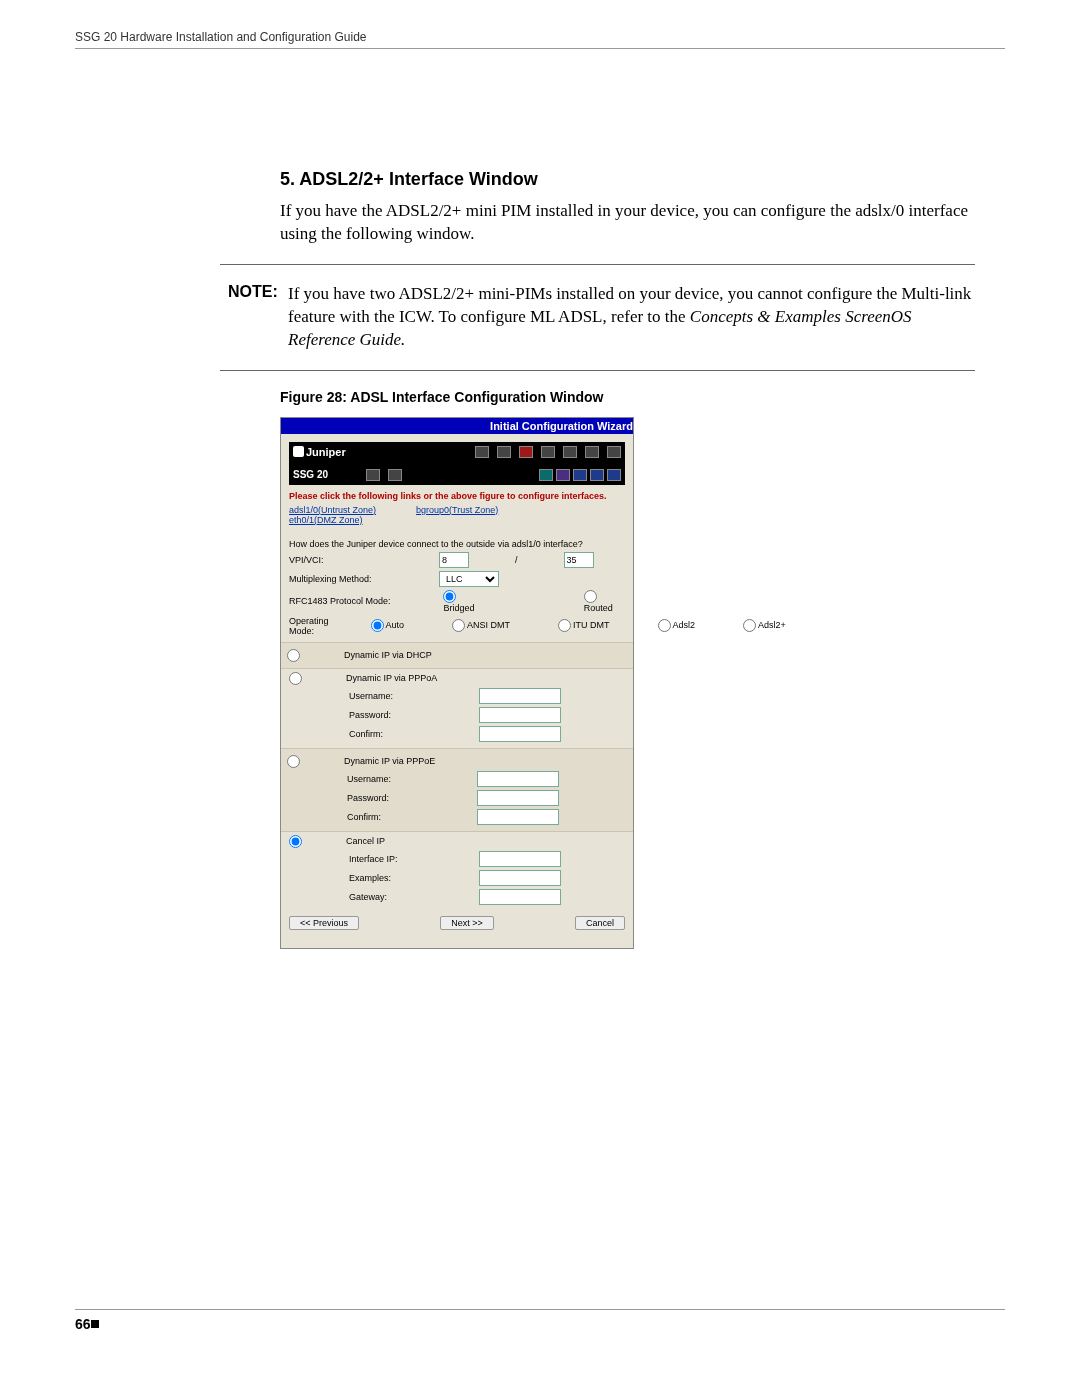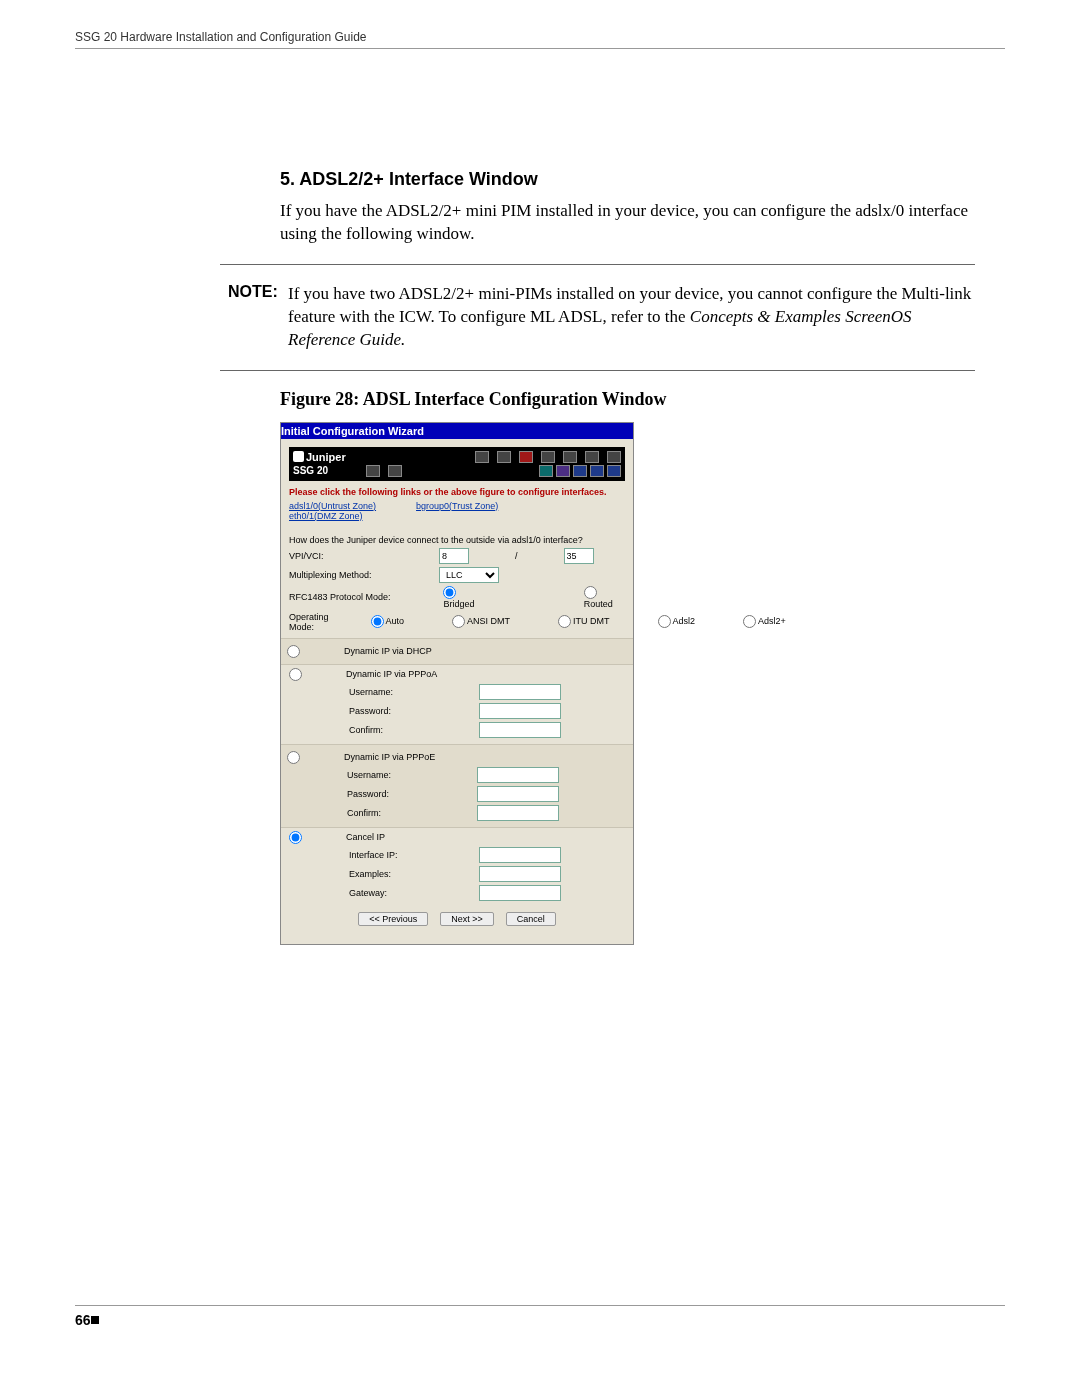"Figure 28: ADSL Interface Configuration" .figure-caption { font-family: Liberation Serif, serif -> Liberation Sans, sans-serif; font-size: 18px -> 14px }
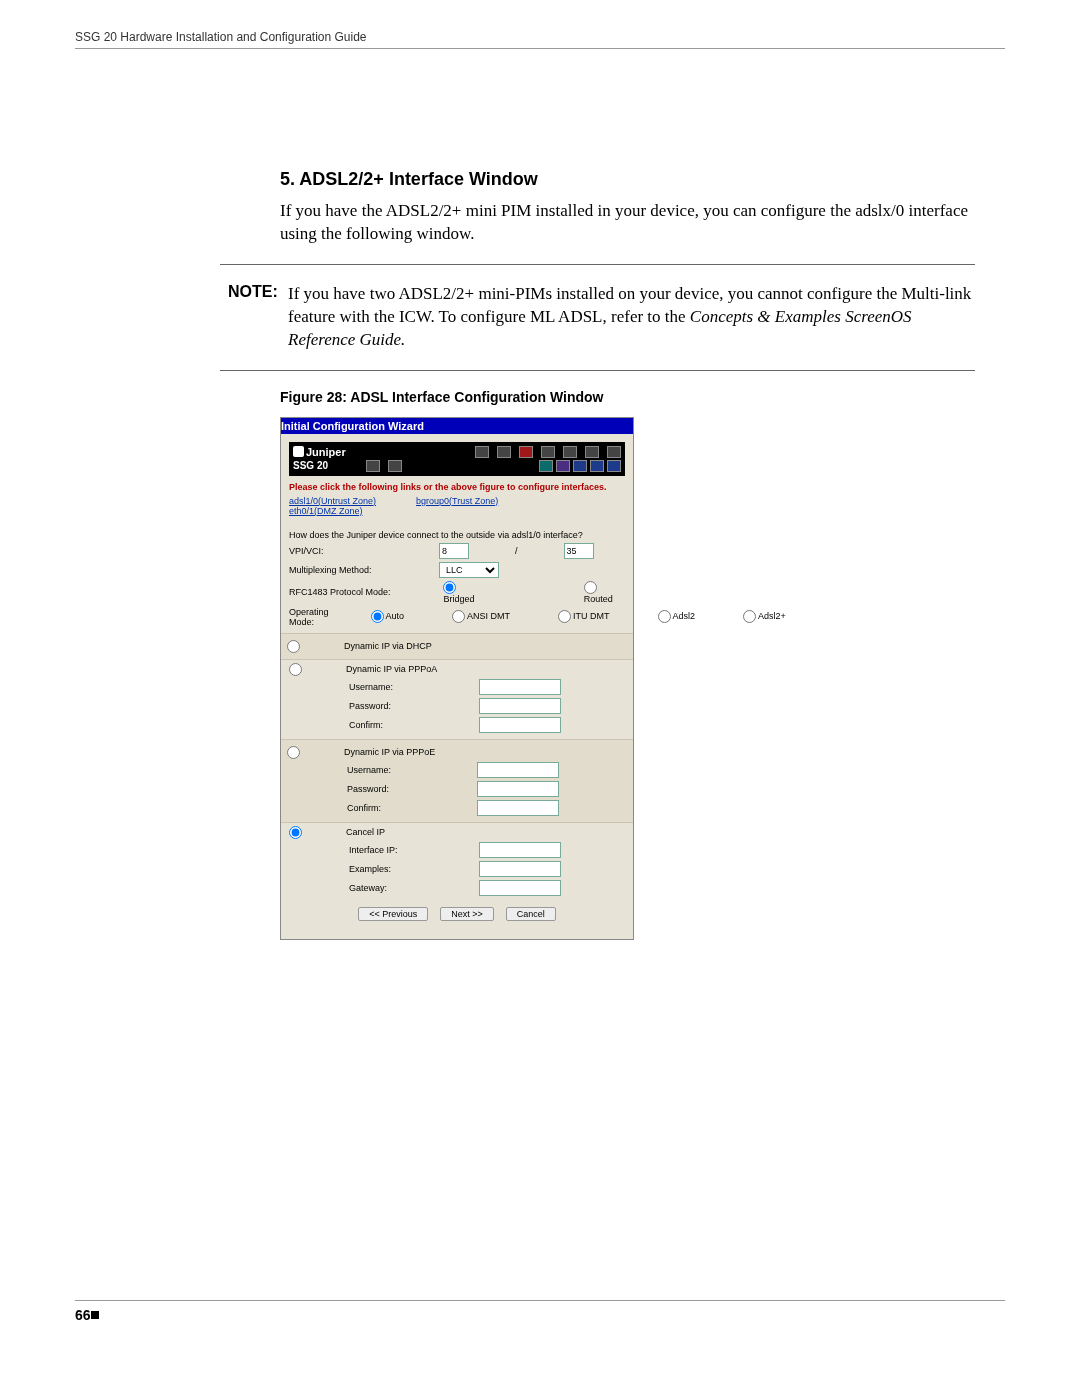"Initial Configuration Wizard" .wiz-title { text-align: left -> right }
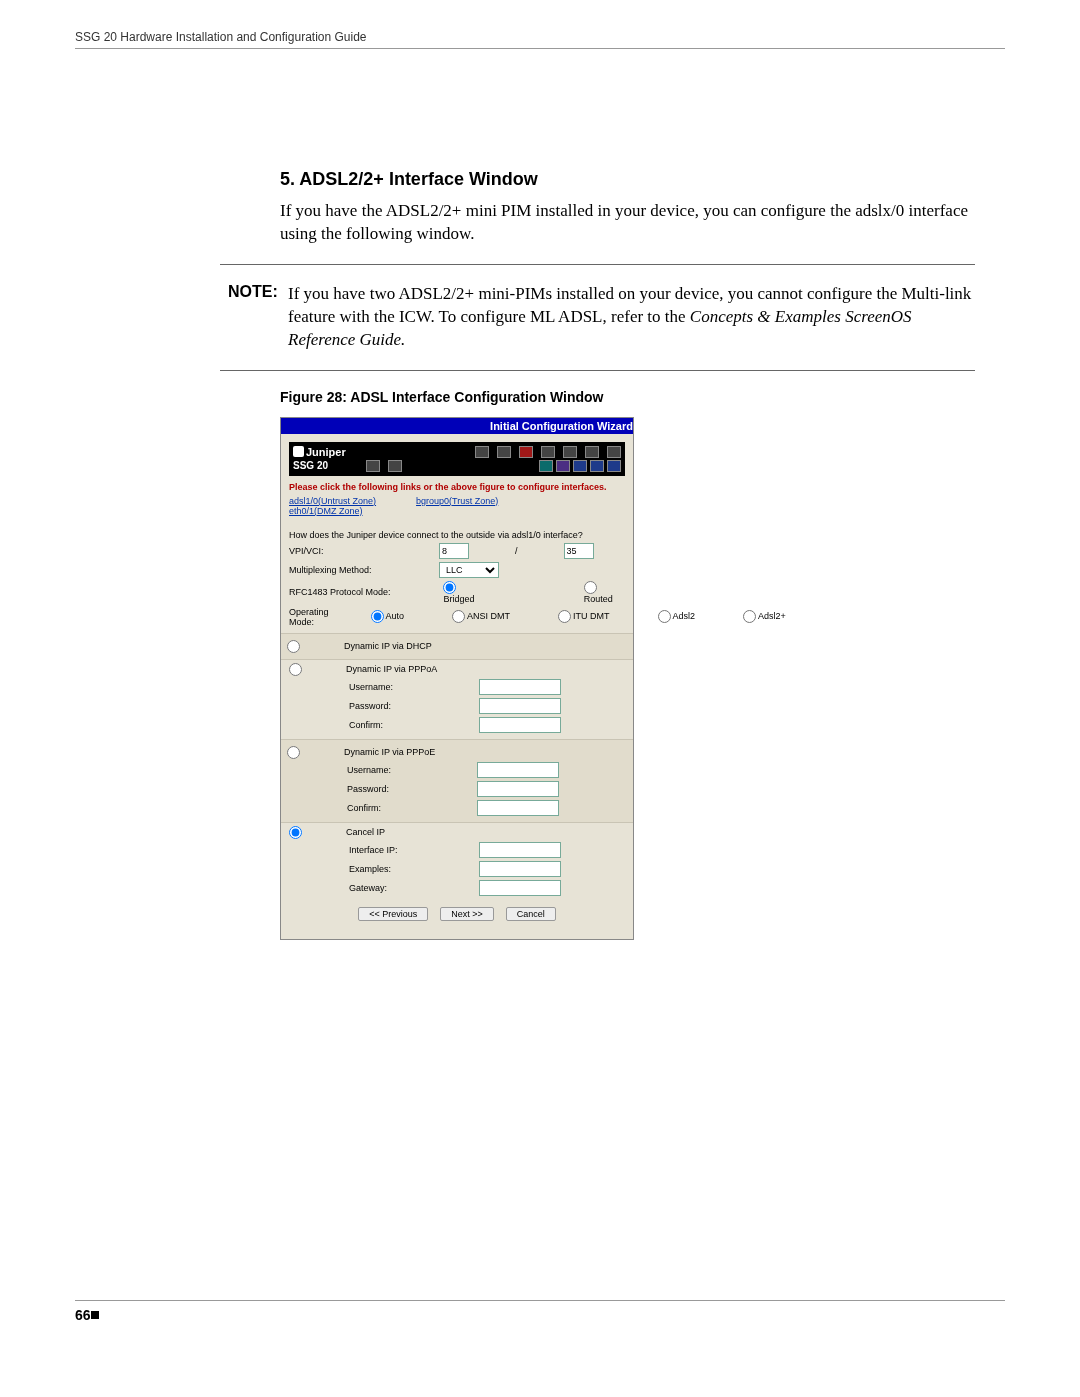"Juniper" .device-bar { gap: 2px -> 11px }
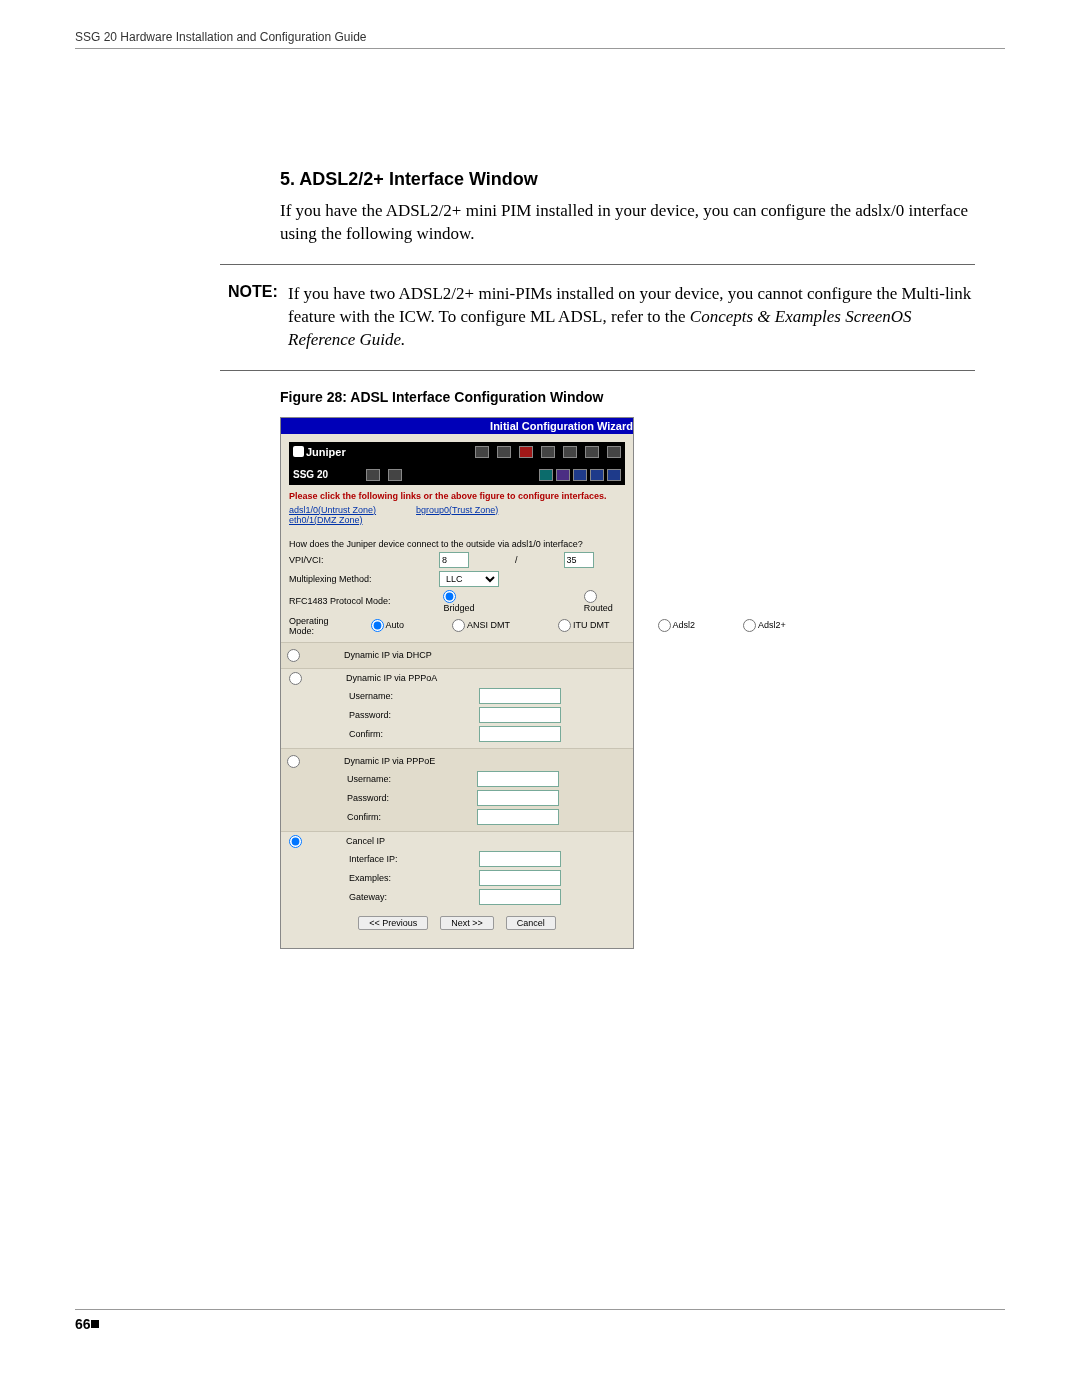"<< Previous" .wiz-buttons { justify-content: center -> space-between }
